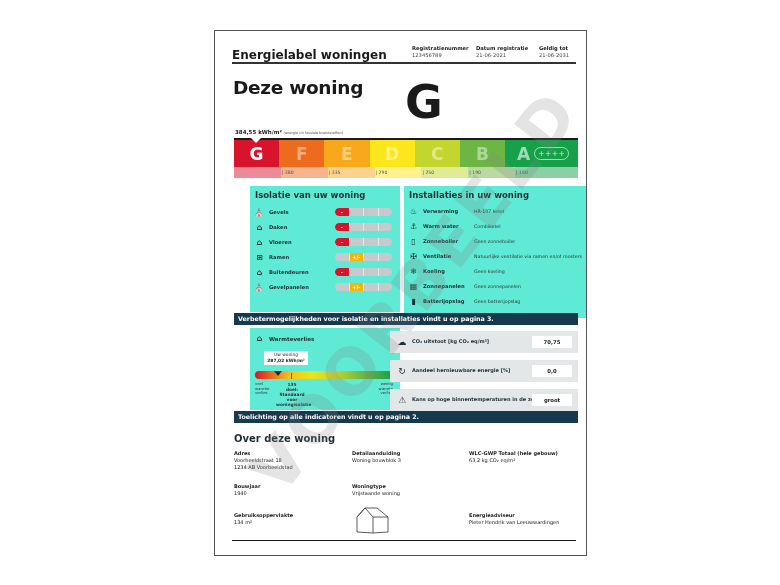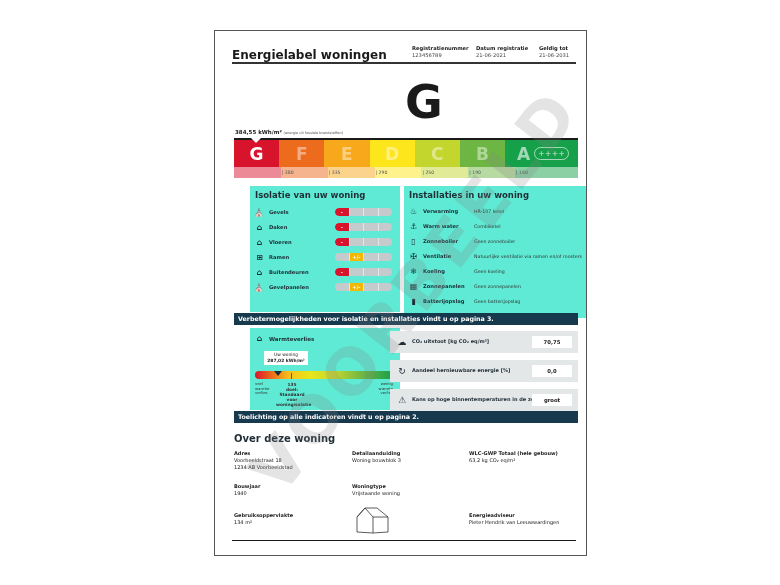"Deze woning" div { html: none -> <div>Deze woning</div> }
